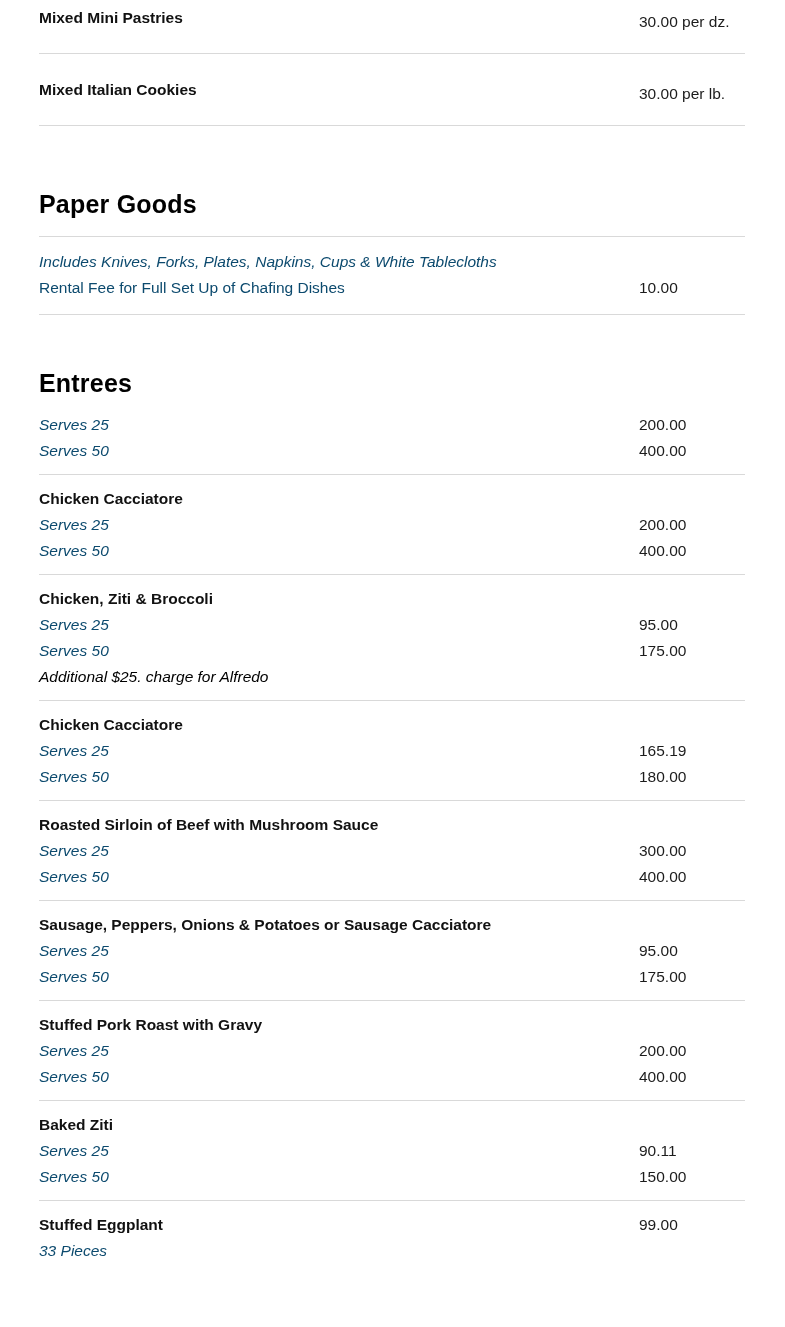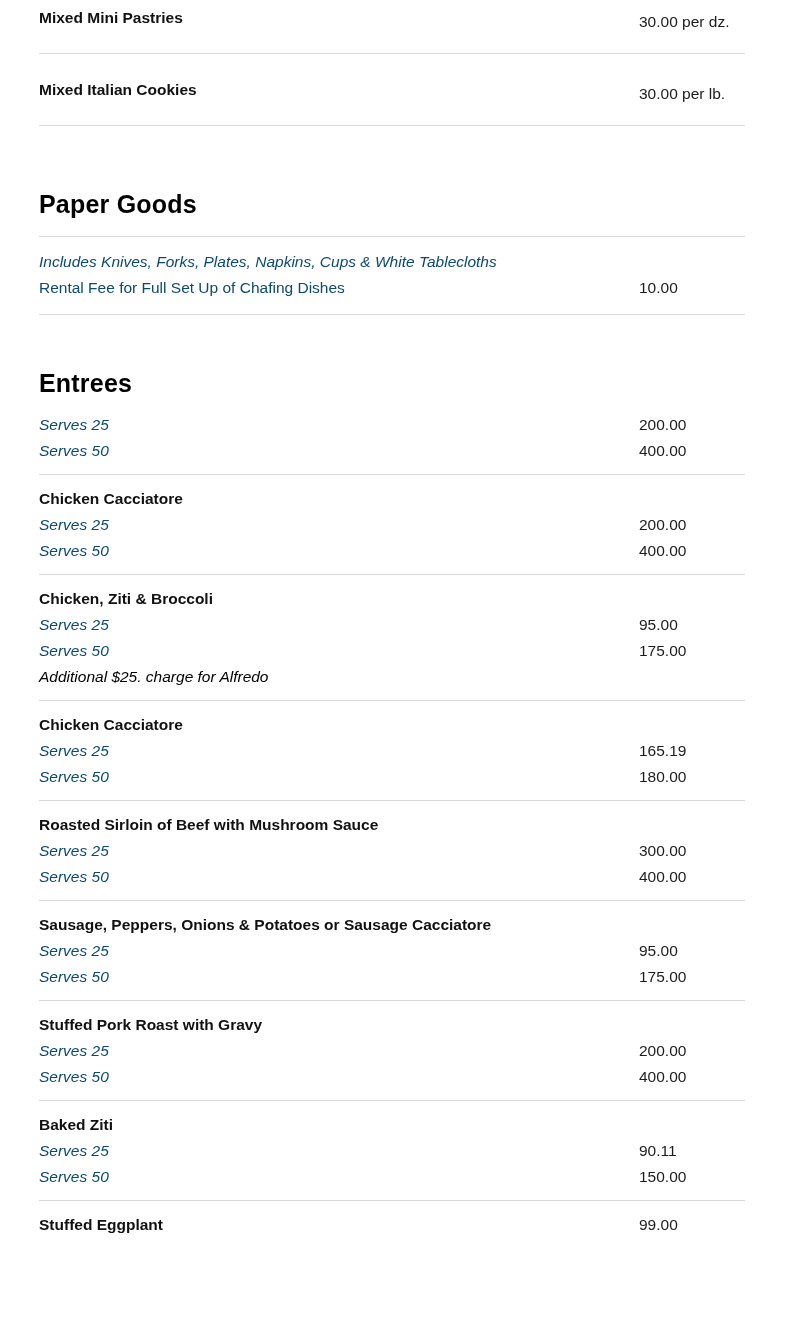"33 Pieces" div.sub { html: none -> <div> <div>33 Pieces</div> <div></div> </div> }
